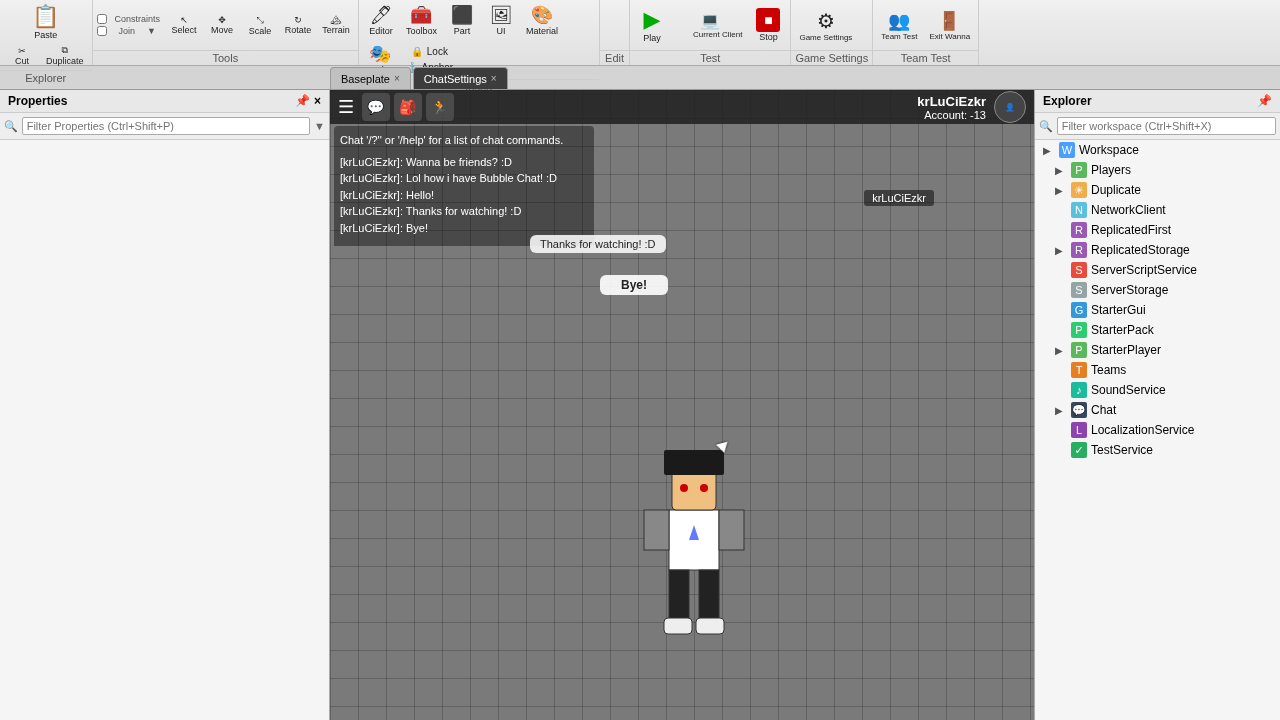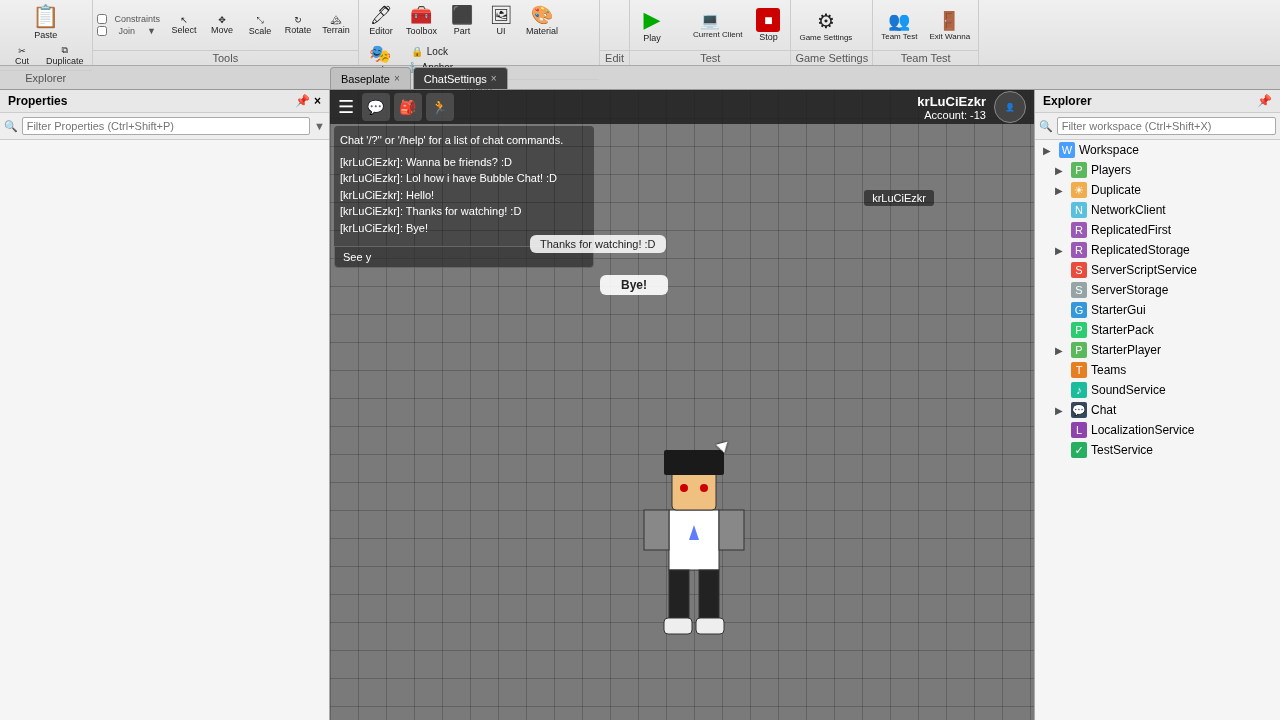"See y" input { html: <input> -> none }
